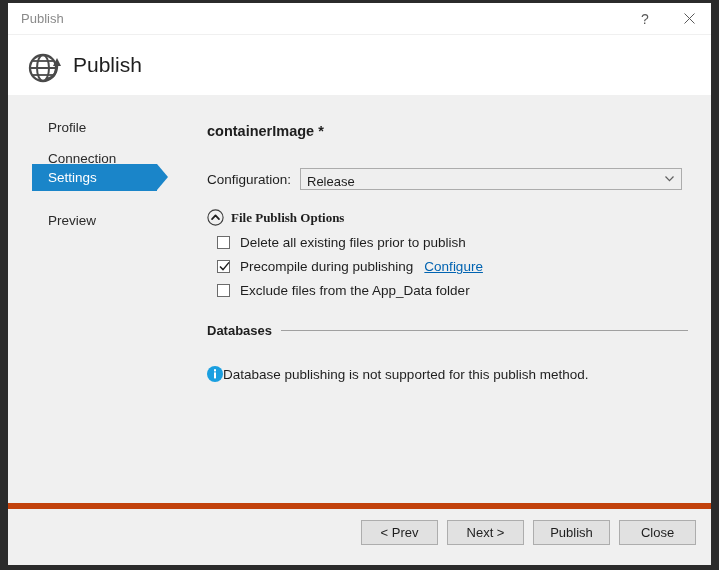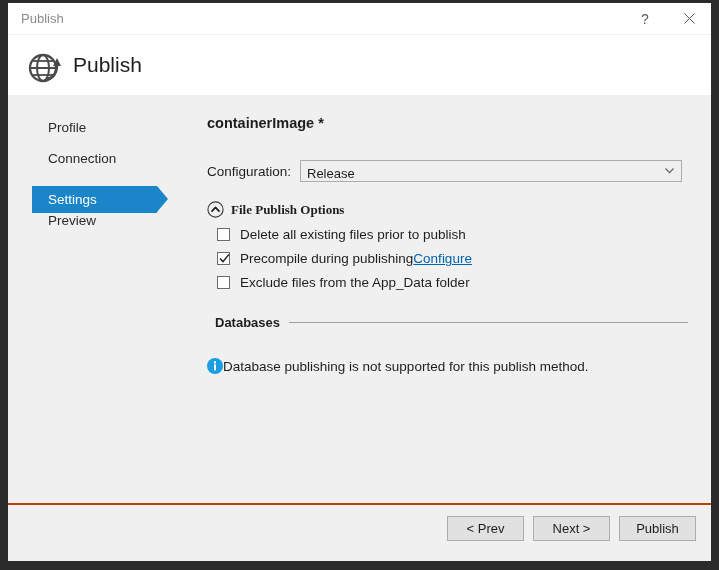"containerImage *" .main-panel { top: 8px -> 16px }
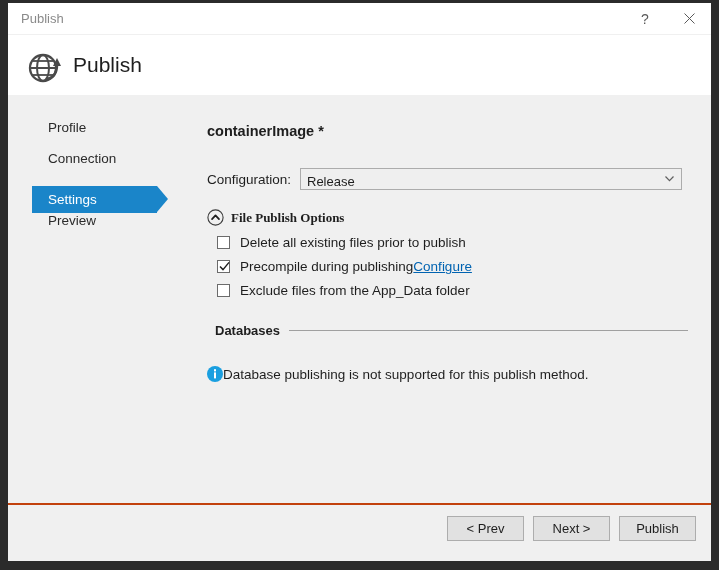"Settings" div.nav-item { top: 91px -> 69px }
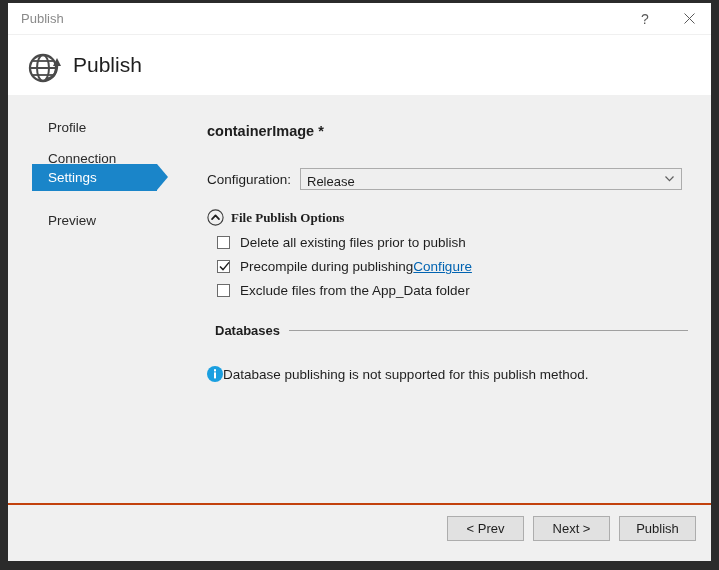"Configure" .link { margin-left: none -> 11px }
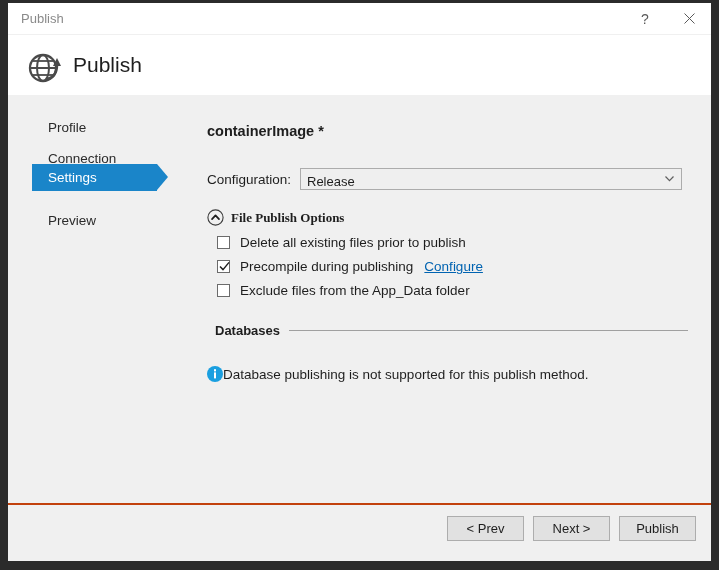"Databases" .databases-label { margin-left: 8px -> none }
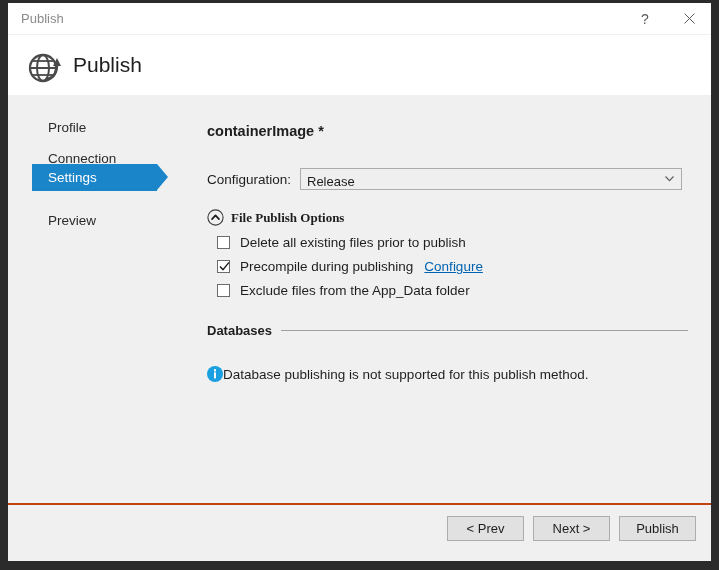"< Prev" .dialog-footer { border-top: 2px solid #c2410c -> 6px solid #c2410c }
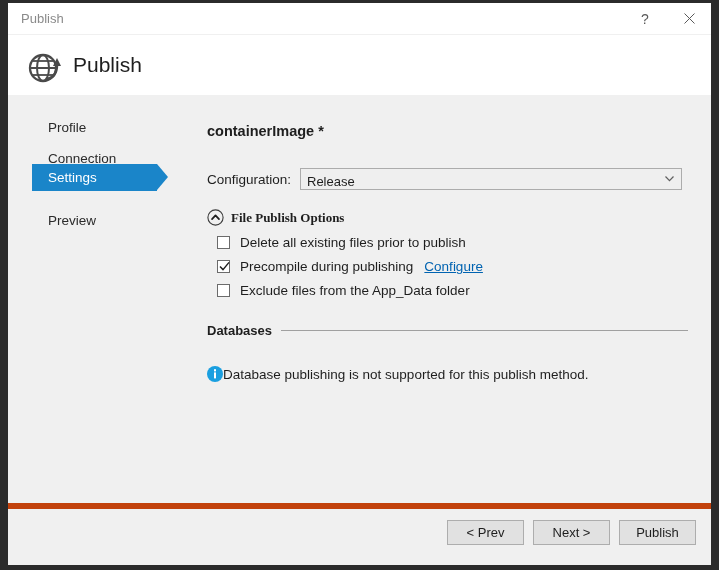"Close" div.dlg-button { html: none -> <div>Close</div> }
